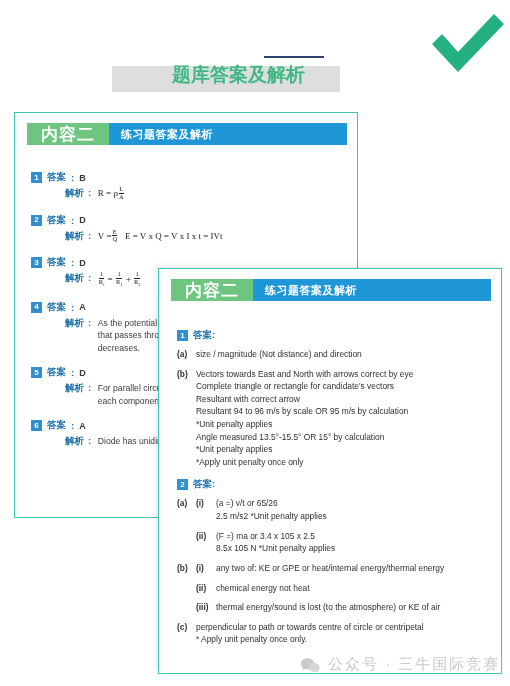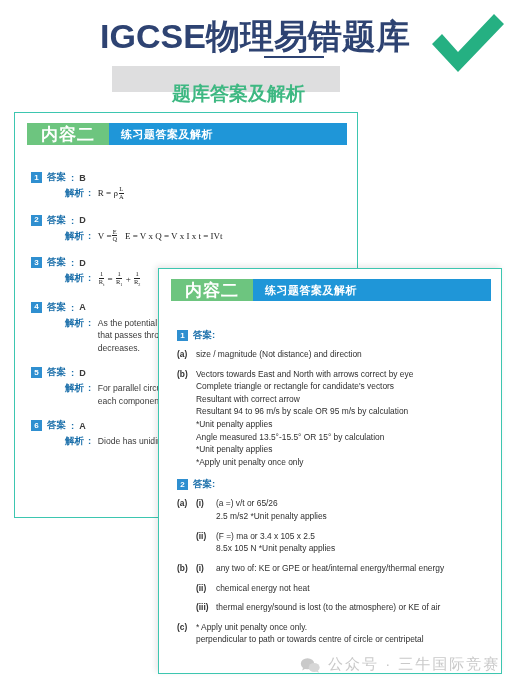"IGCSE物理易错题库" div { html: <div> <span>IGCSE物理易错题库</span> </div> -> none }
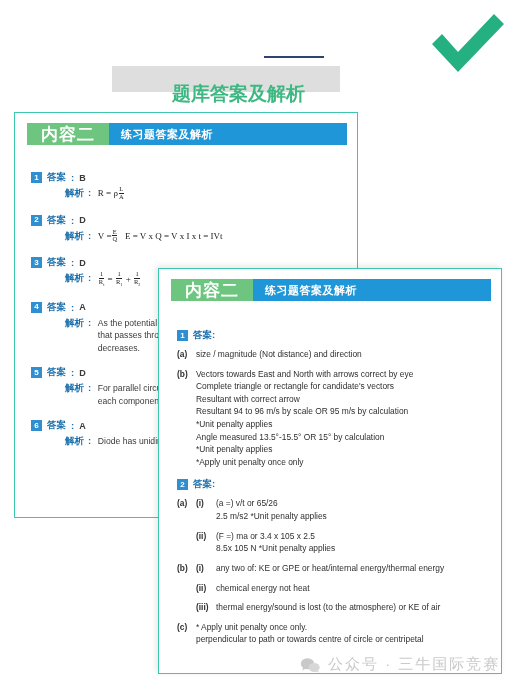"题库答案及解析" #subtitle-text { top: 80px -> 61px }
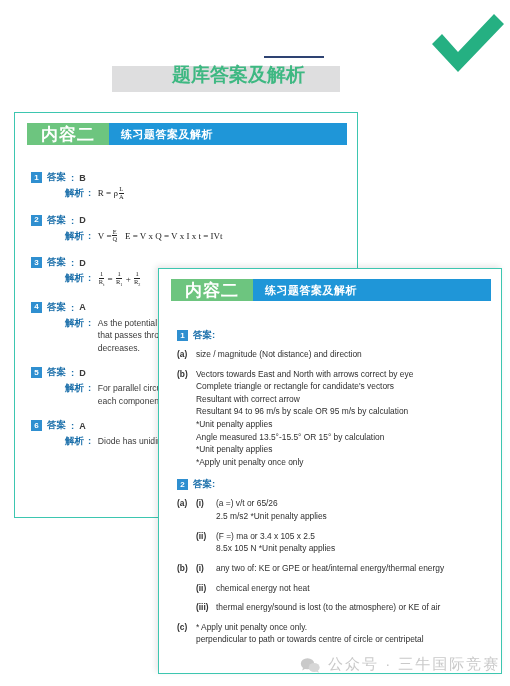"* Apply unit penalty once" div { order: before "perpendicular to path or towards" -> after "perpendicular to path or towards" }
